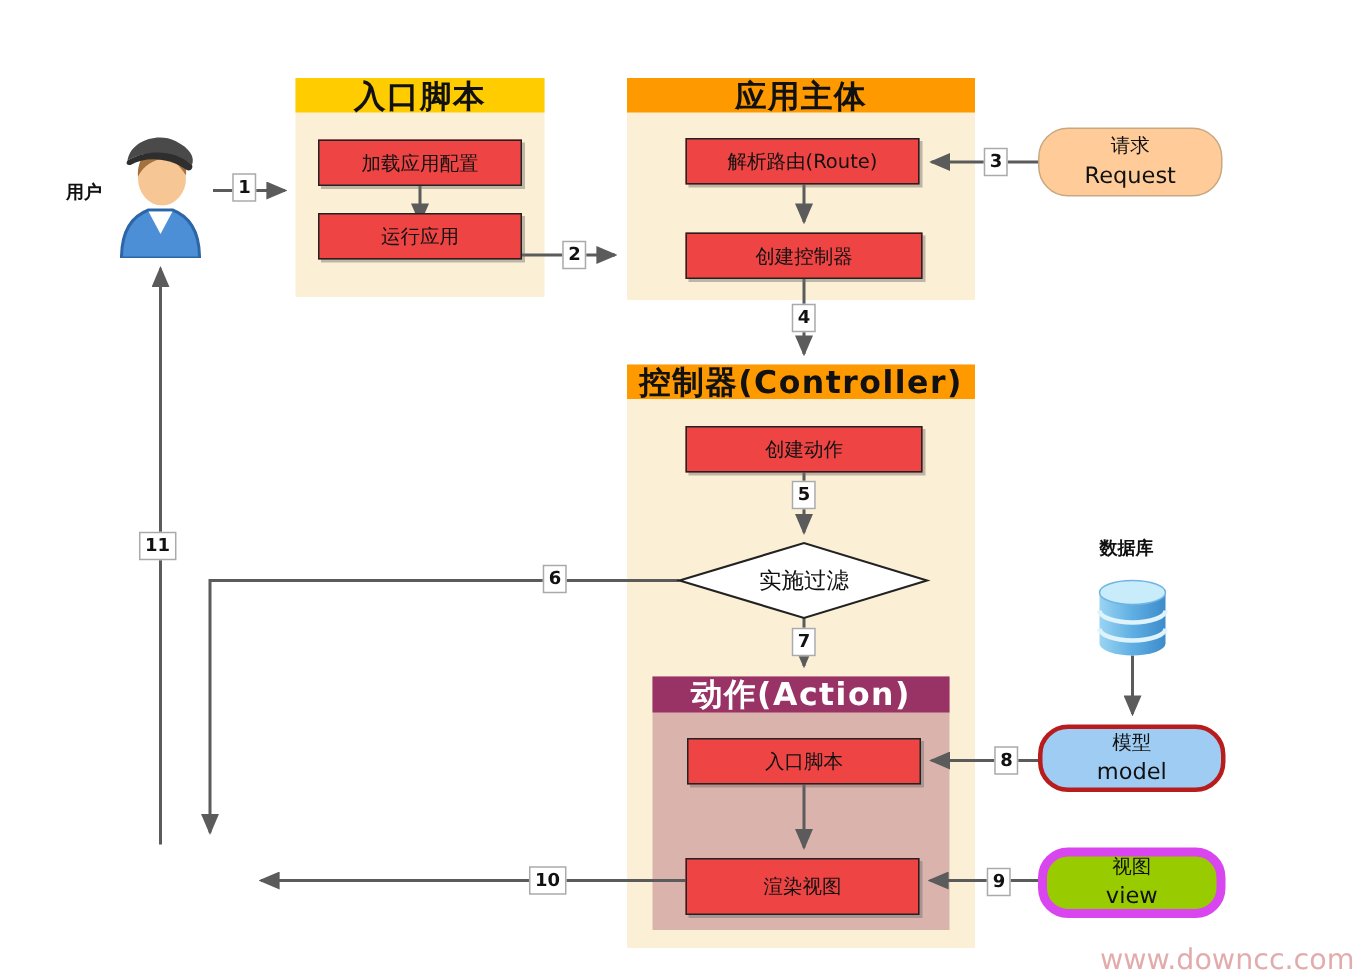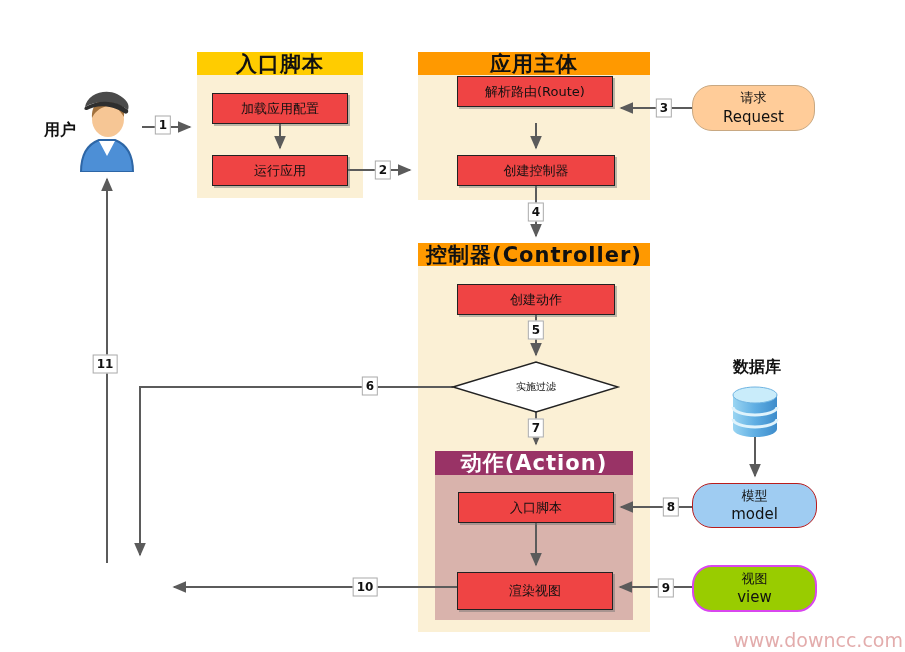"解析路由(Route)" div.pbox { top: 76px -> 92px }
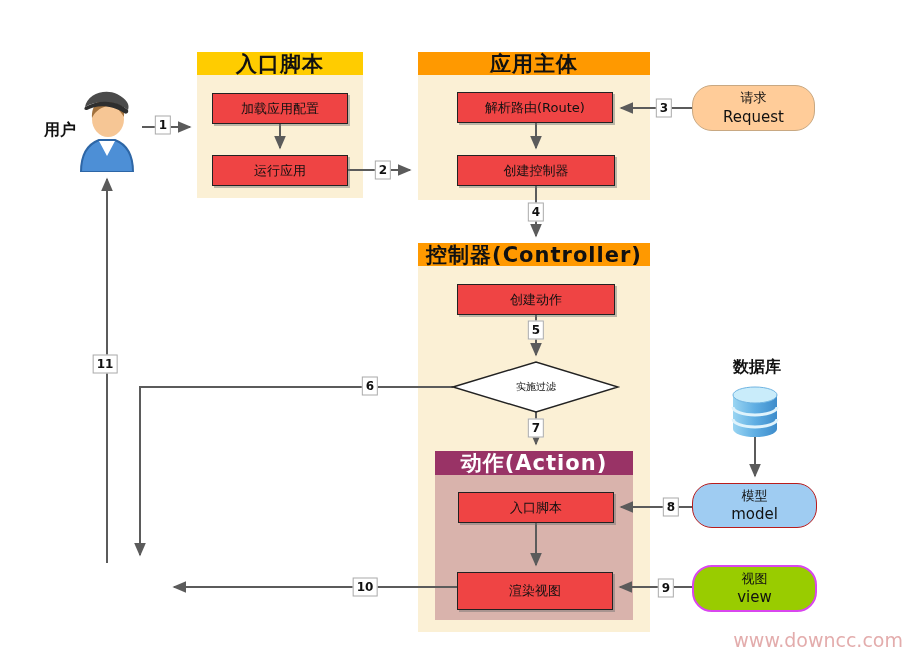"用户" .actor-label { font-size: 16px -> 12px }
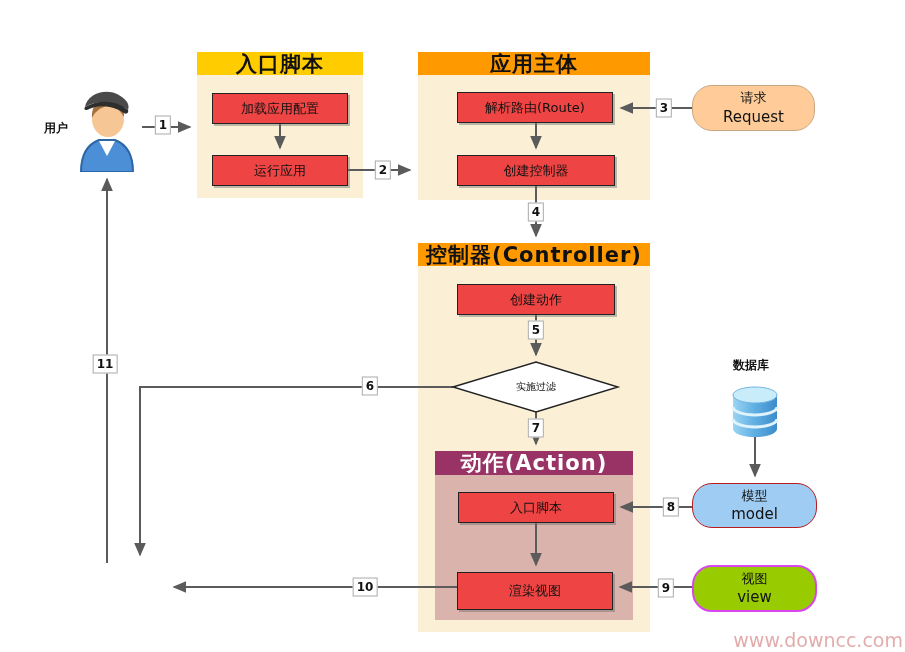"运行应用" div.pbox { top: 155px -> 142px }
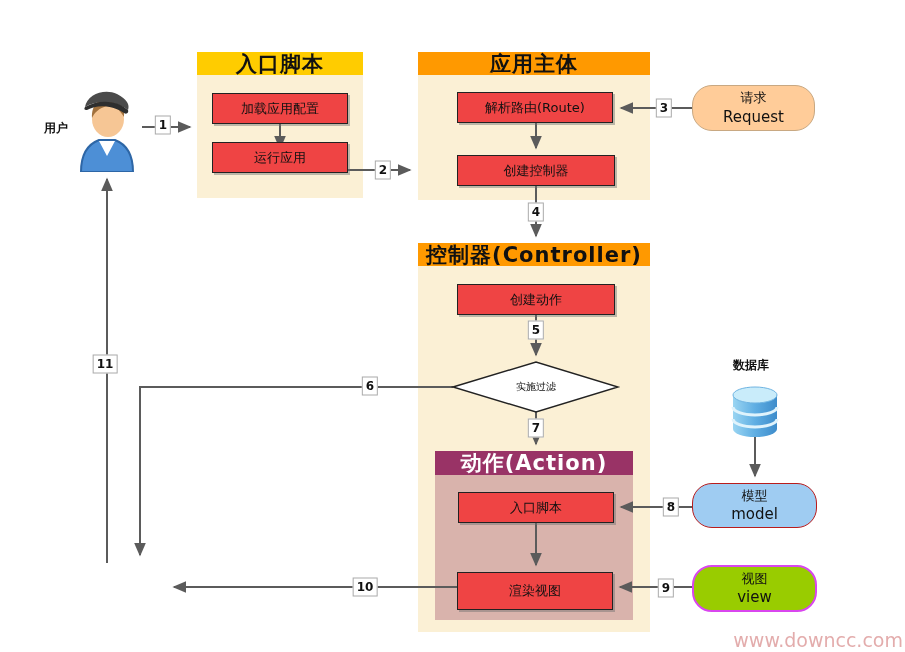"实施过滤" .diamond-label { font-size: 10px -> 15px }
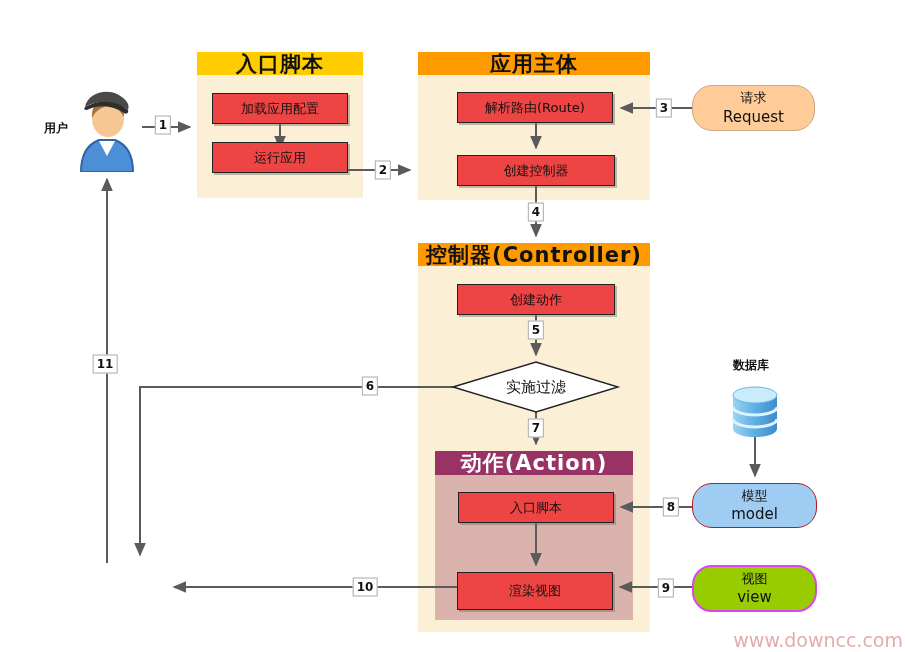"模型" .node-model { border: 1px solid #b91c1c -> 3px solid #b91c1c }
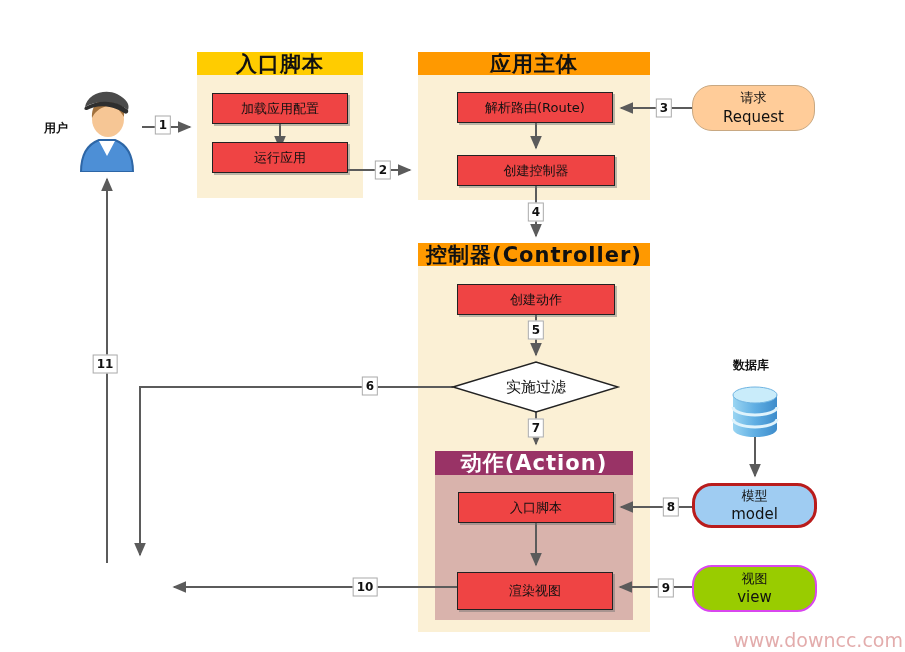"视图" .node-view { border: 2px solid #d946ef -> 6px solid #d946ef }
